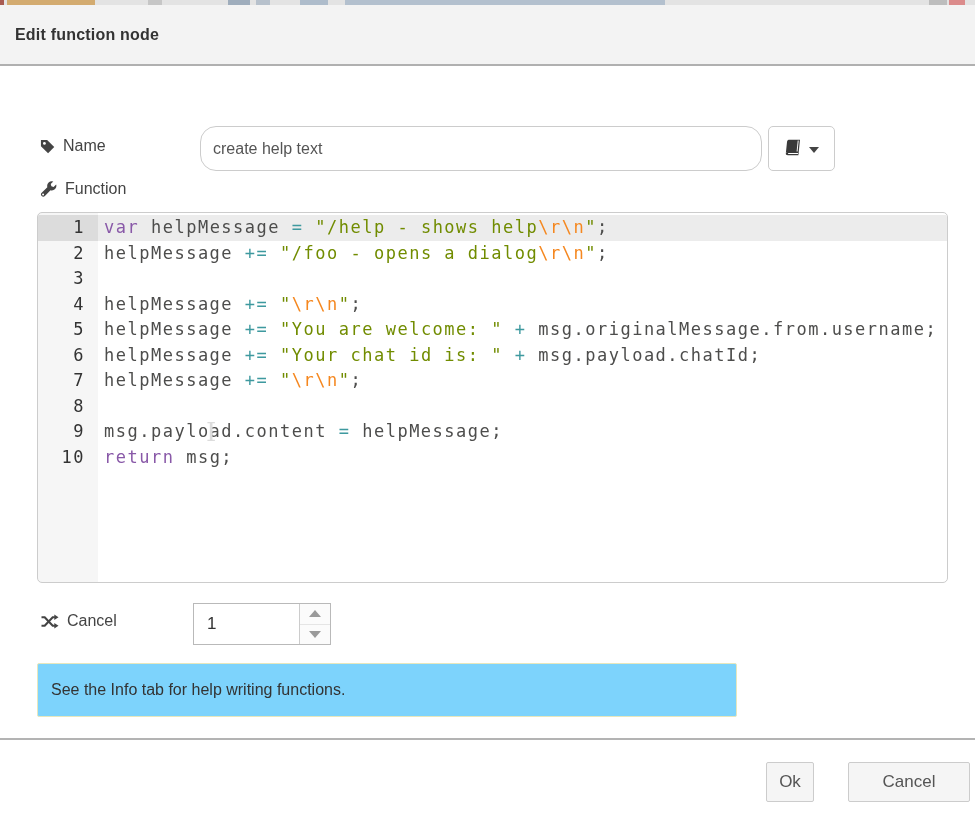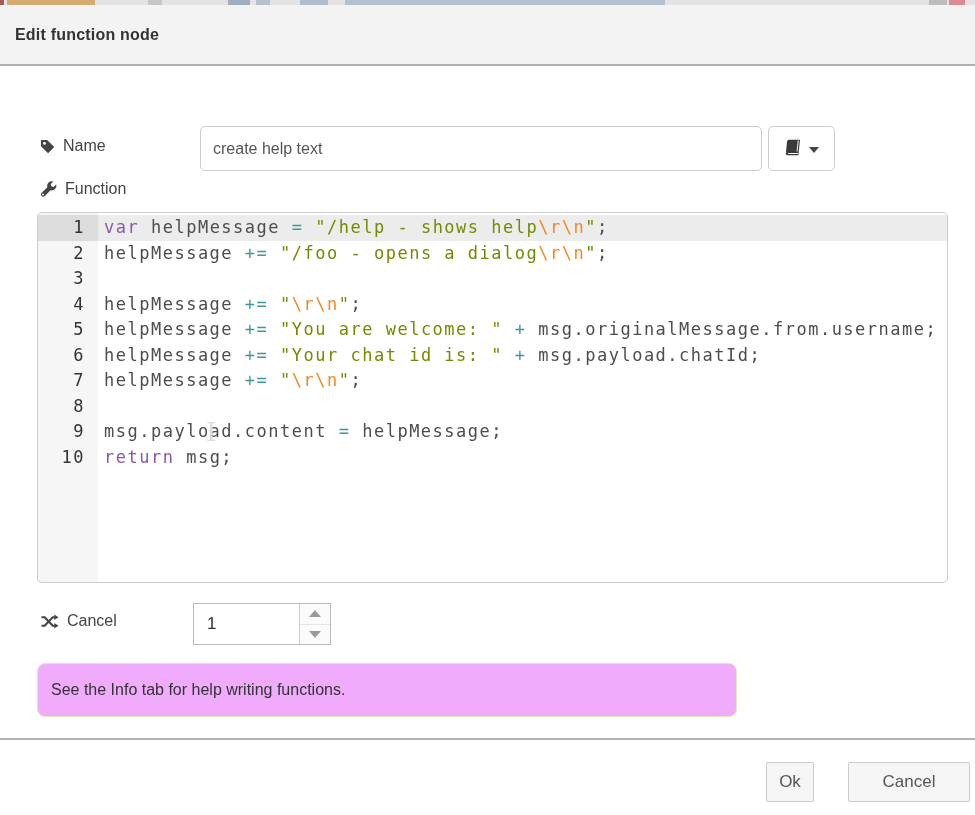"create help text" .name-input { border-radius: 5px -> 16px }
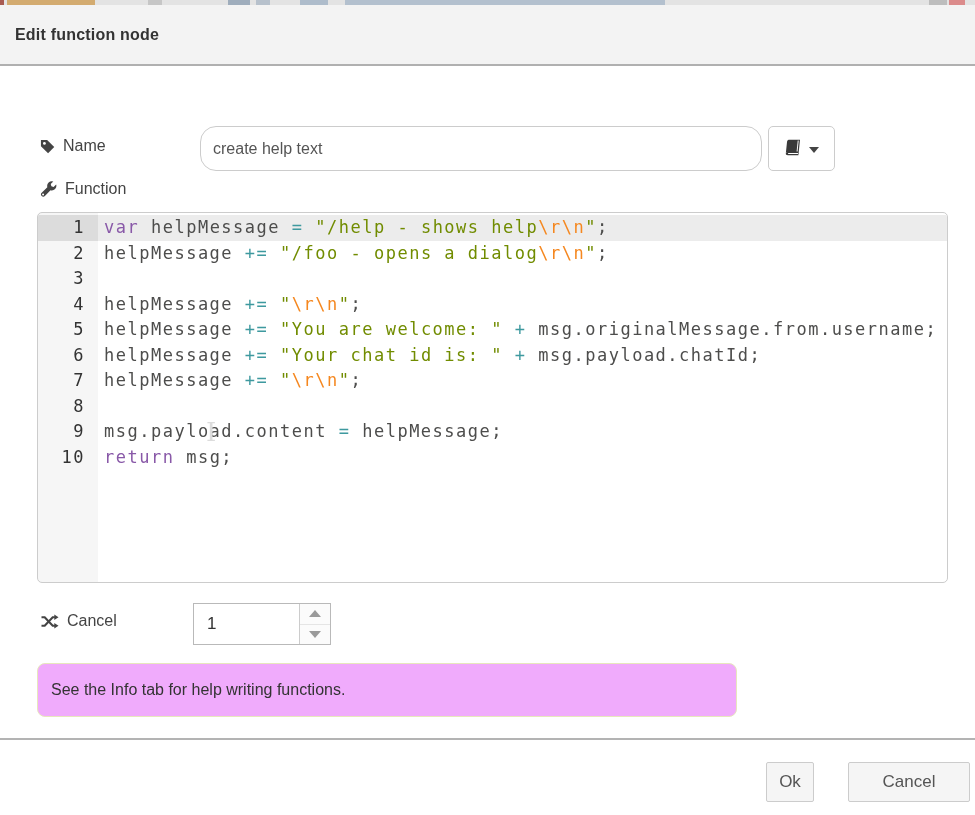"See the Info tab for" .tip { background: #f0abfc -> #7dd3fc; border-radius: 8px -> 2px }
